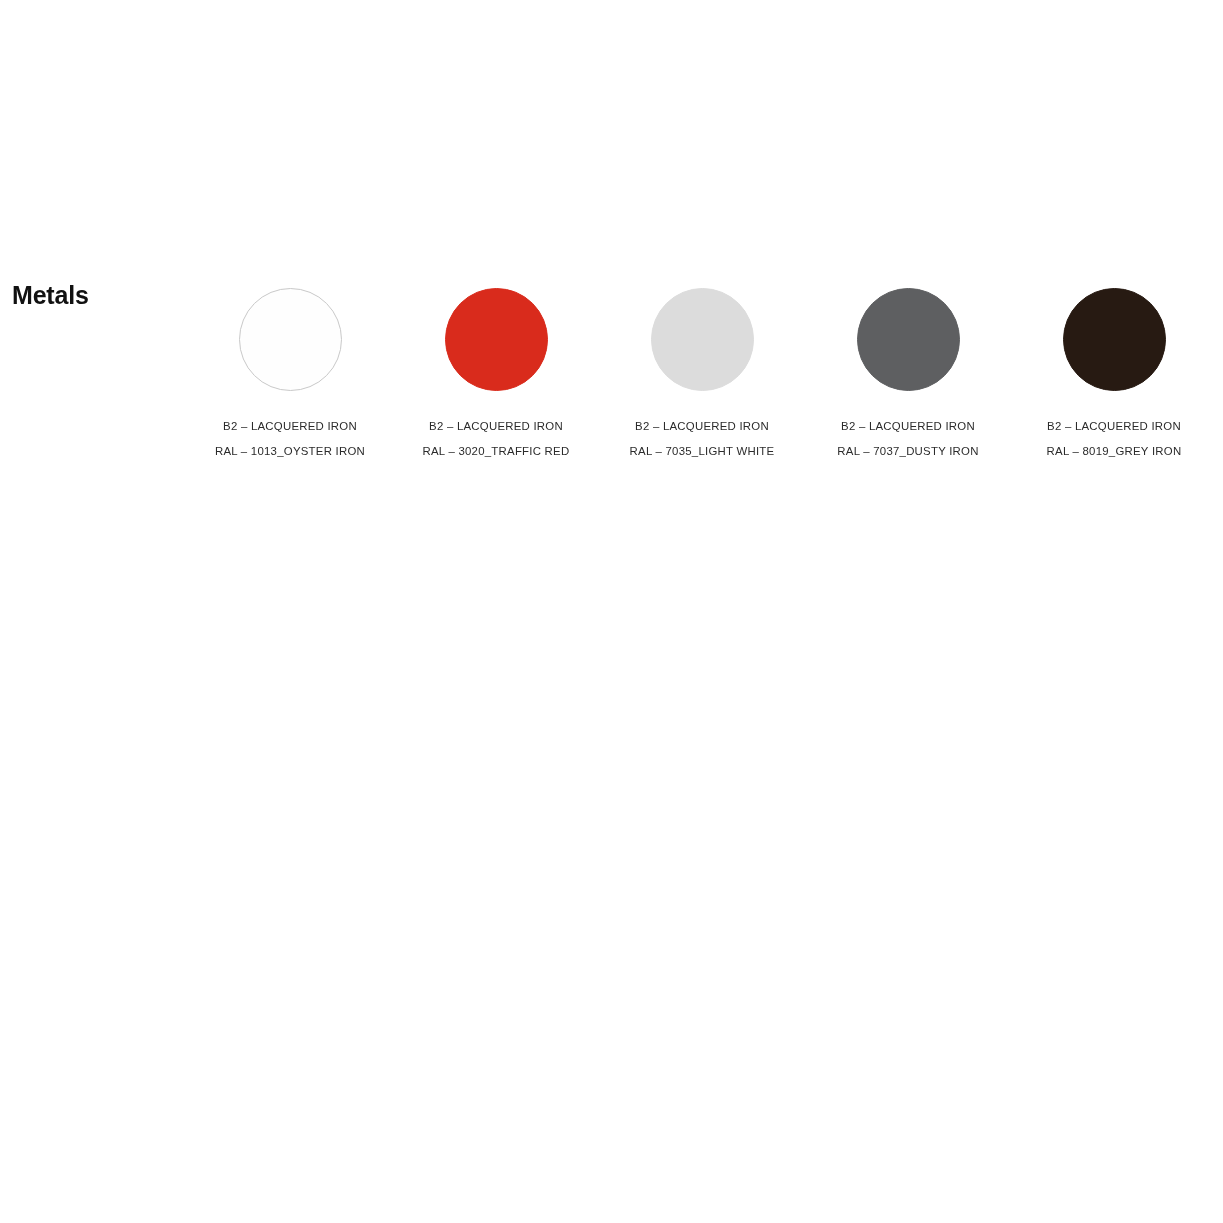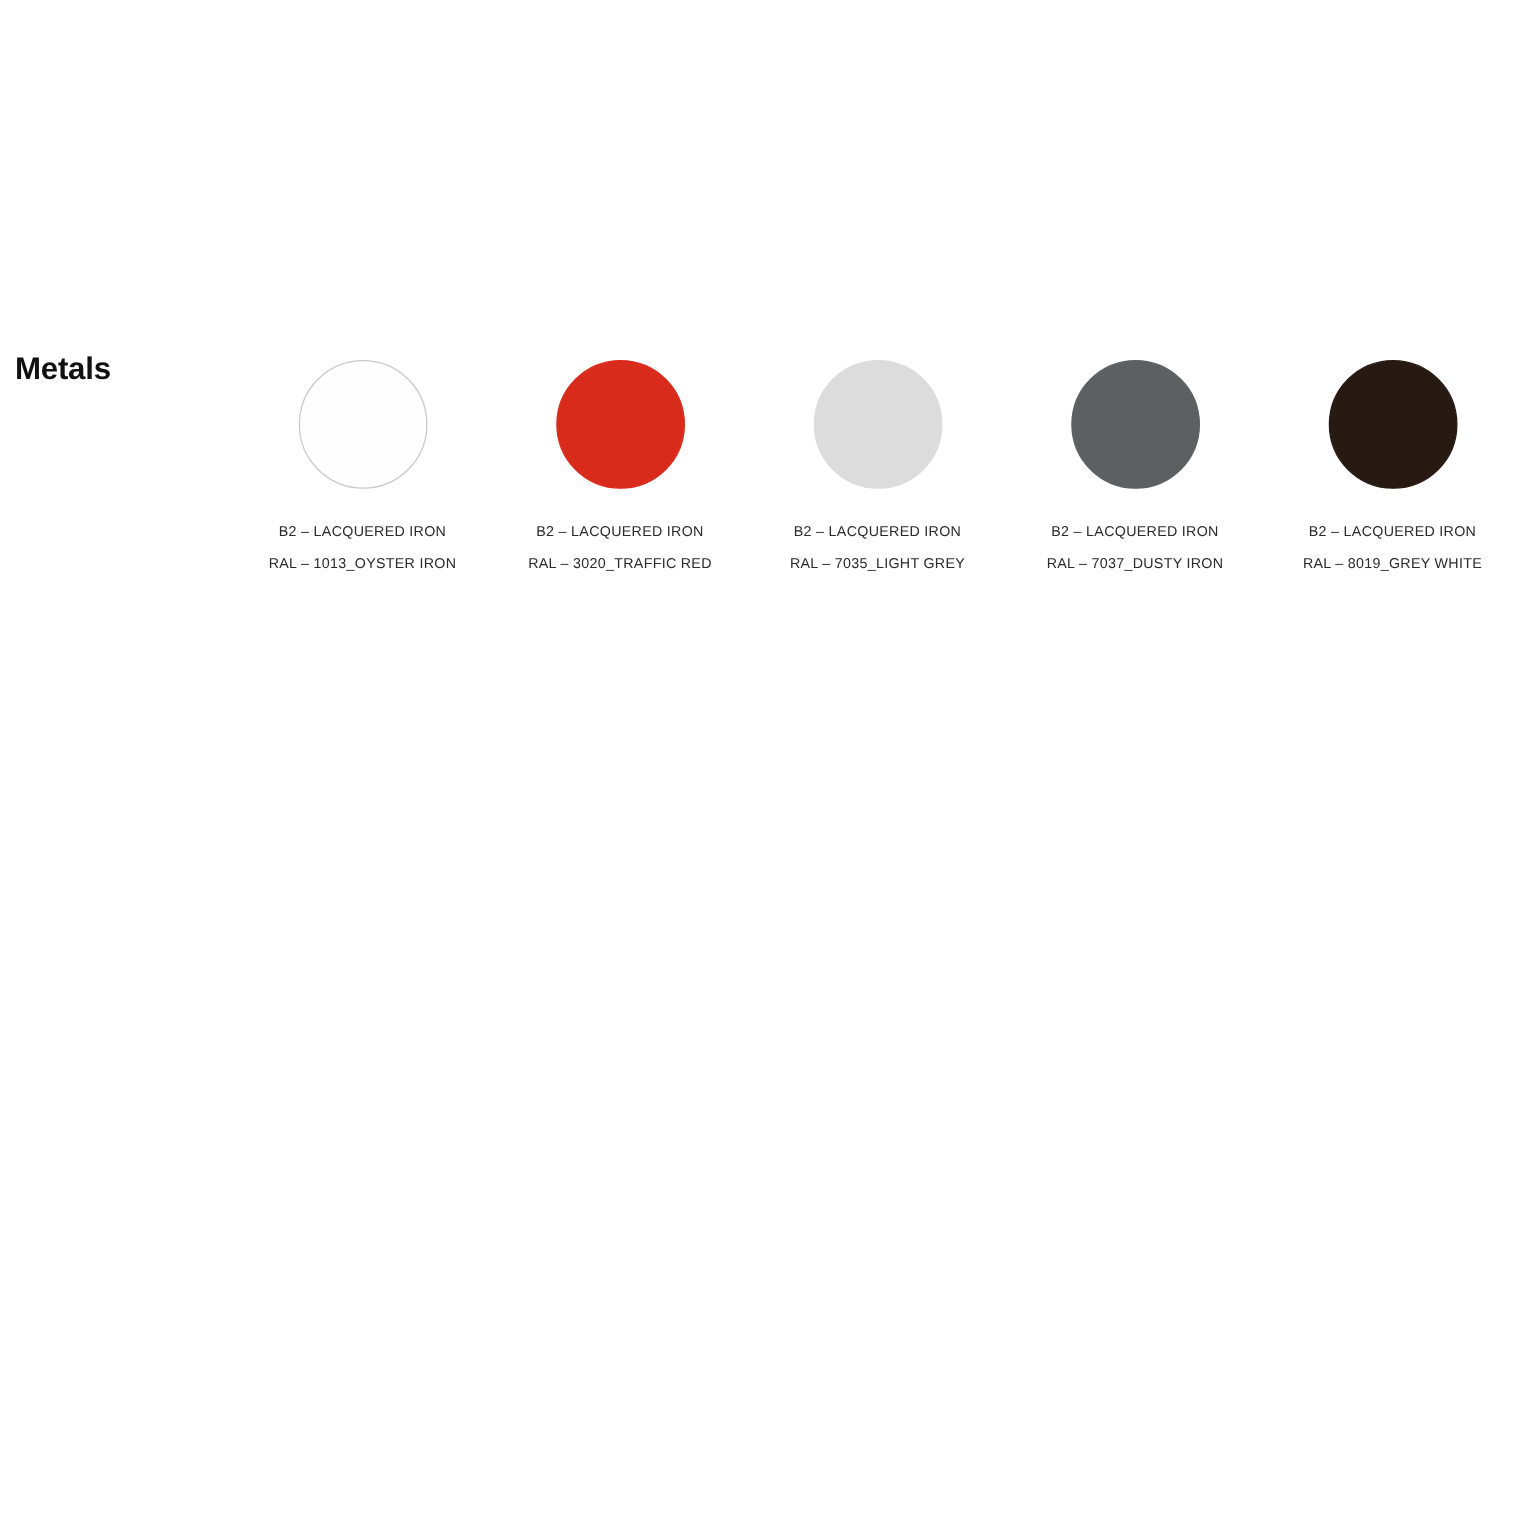"RAL – 7035_LIGHT GREY" span.lbl { text: GREY -> WHITE }
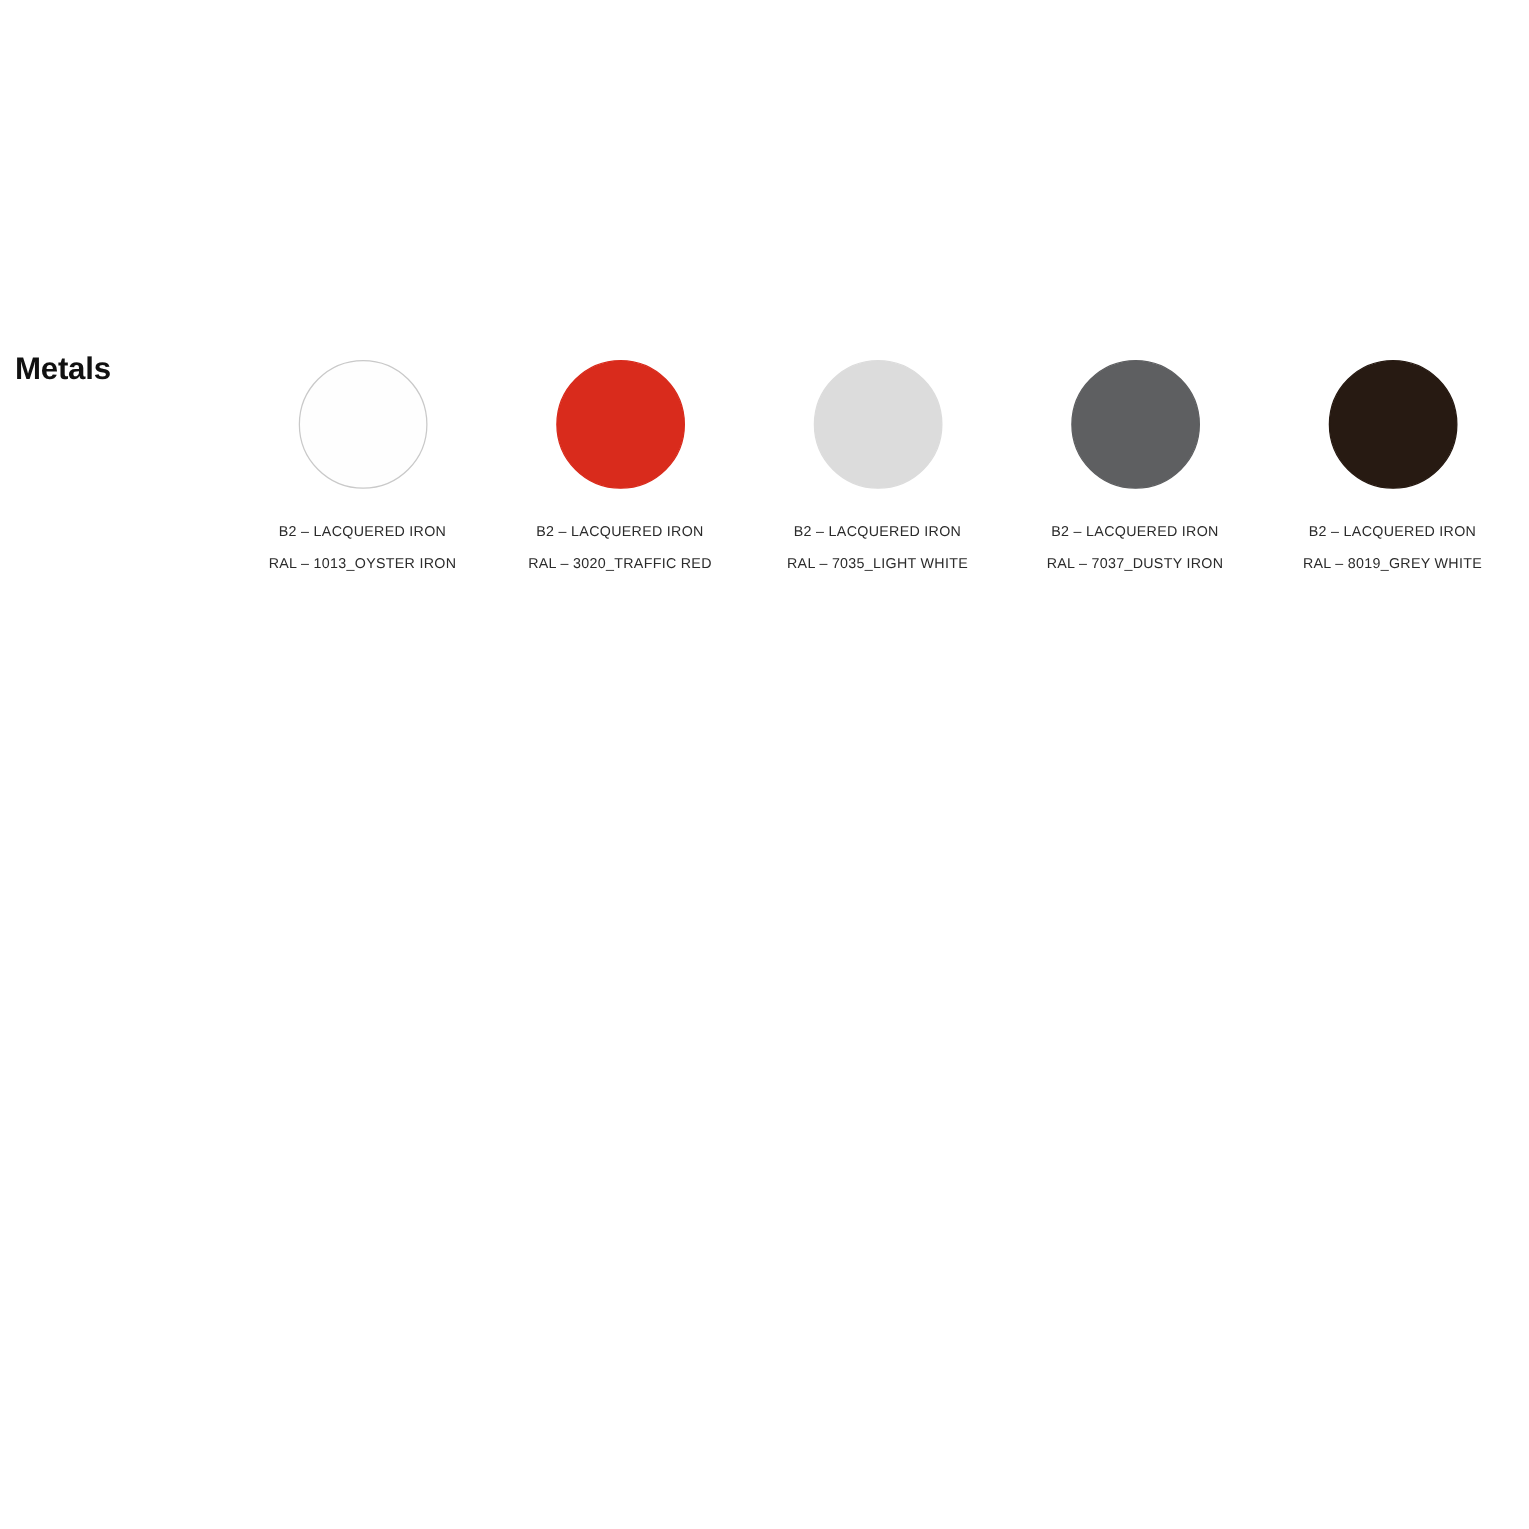"RAL – 8019_GREY WHITE" span.lbl { text: WHITE -> IRON }
